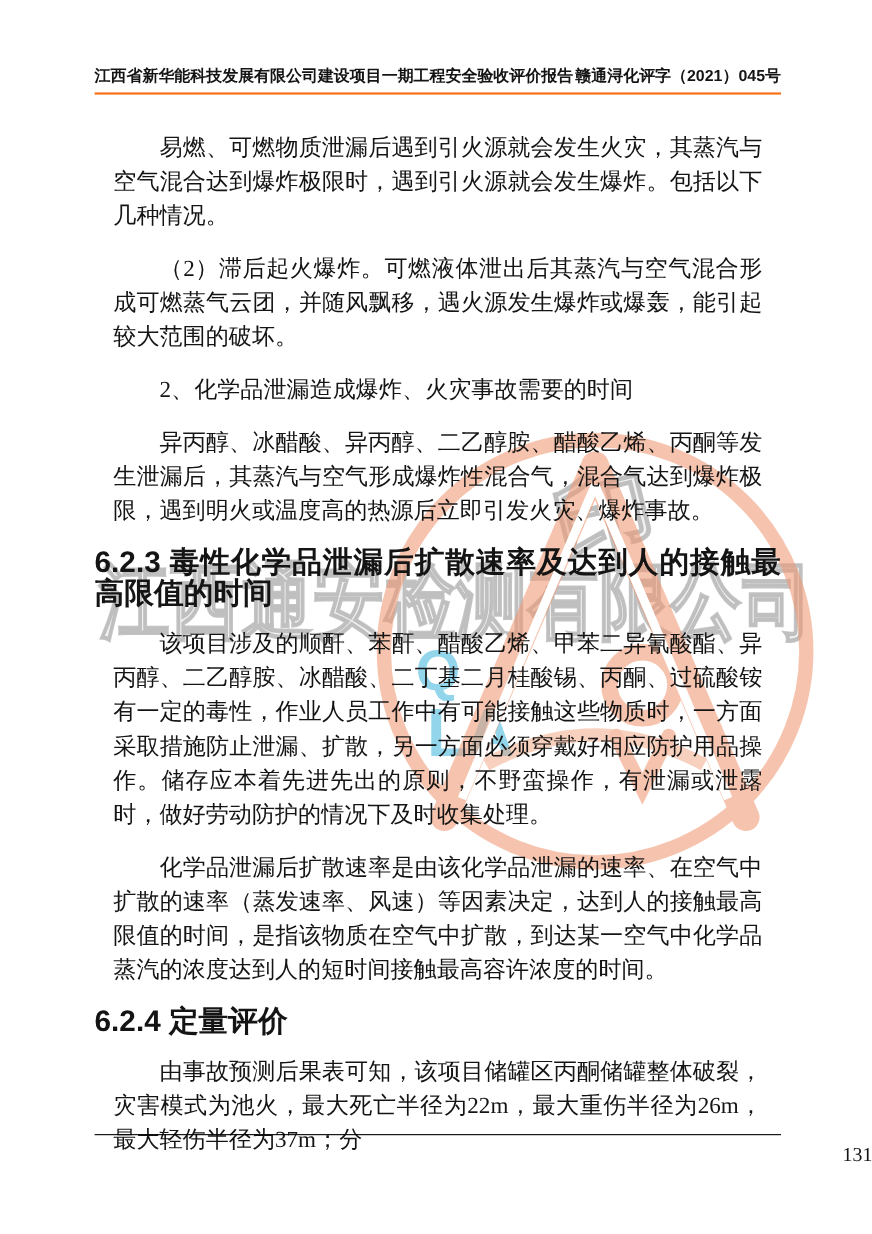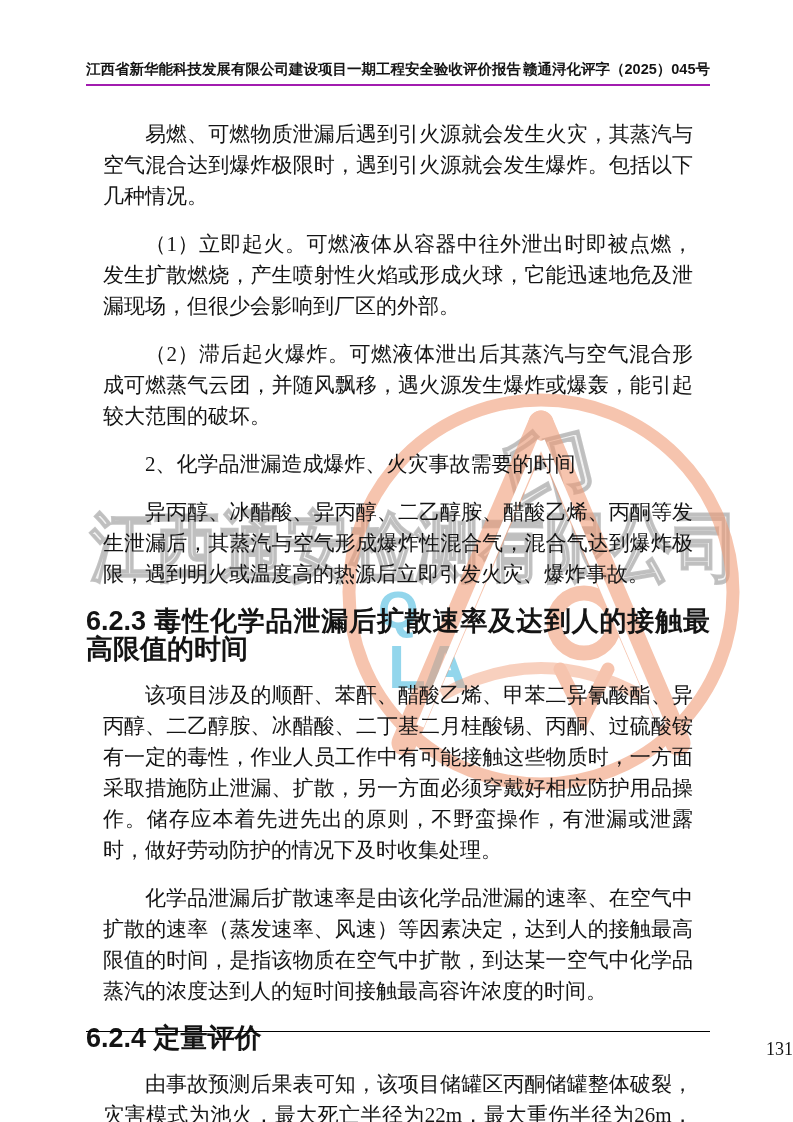"江西省新华能科技发展有限公司建设项目一期工程安全验收评价报告" .doc-header { border-bottom: 2px solid #a21caf -> 2px solid #f97316 }
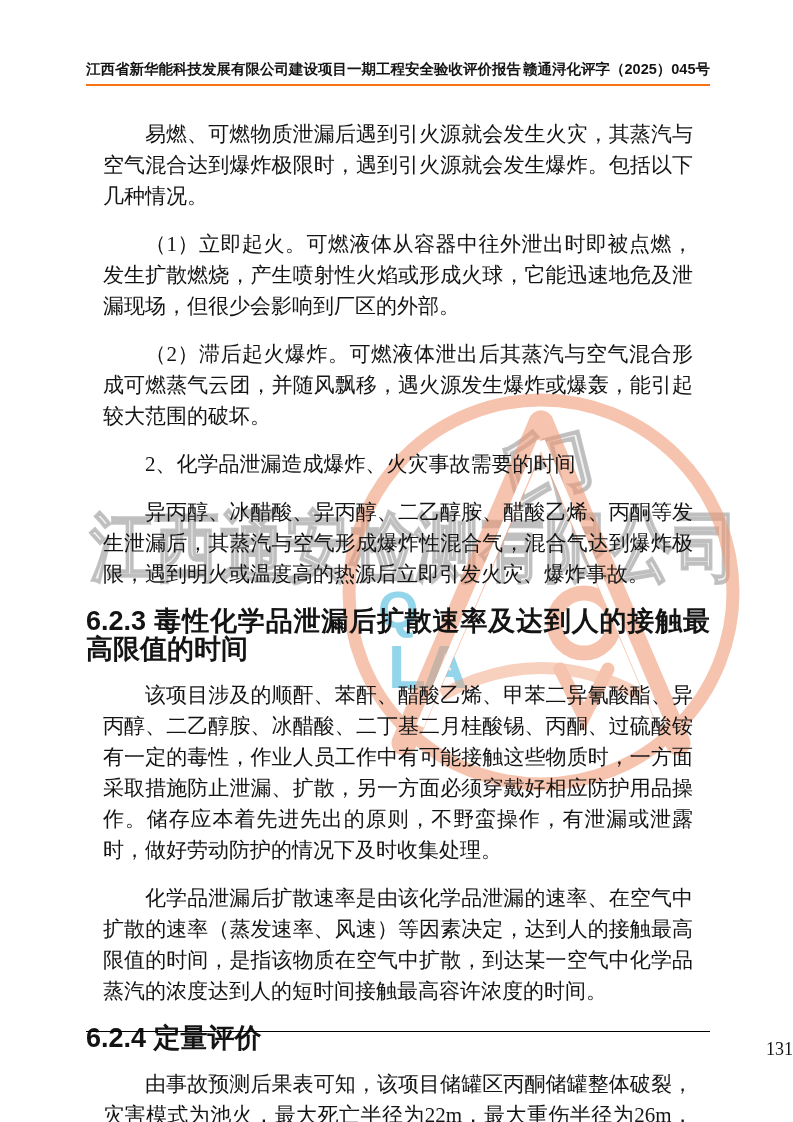"赣通浔化评字（2025）045号" span { text: 2025 -> 2021 }
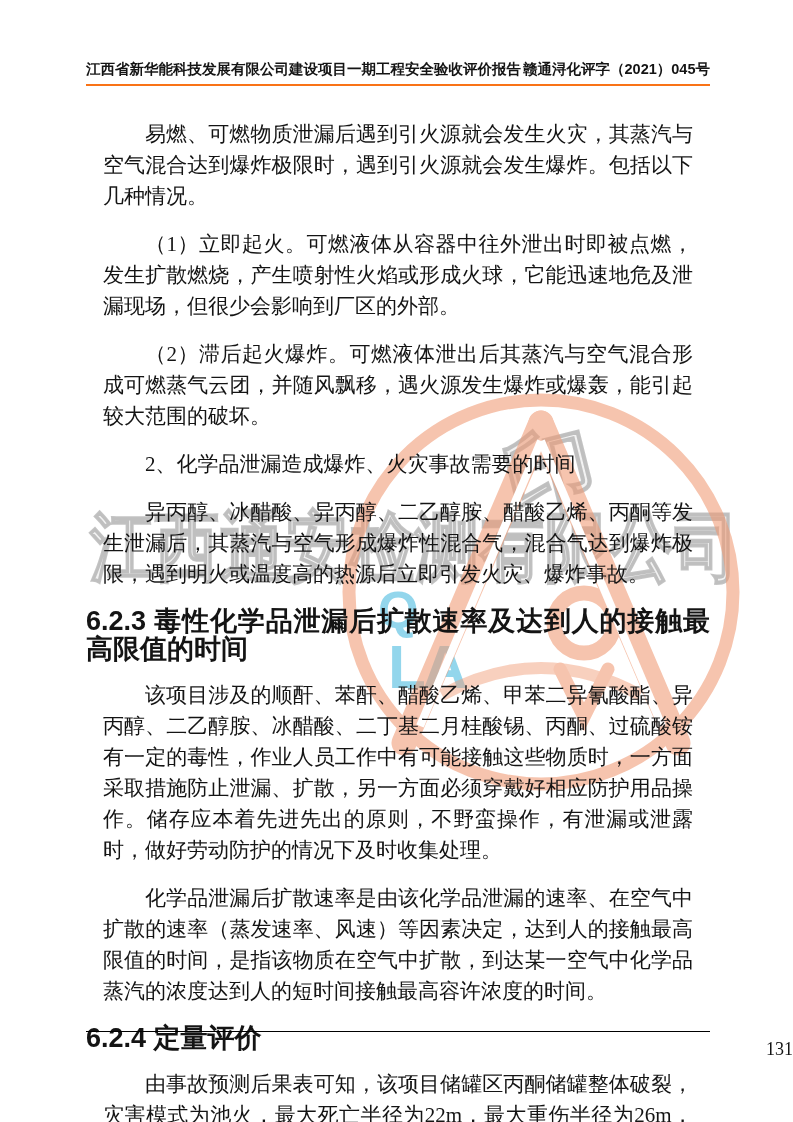"（1）立即起火。可燃液体从容器中往外泄出时即被点燃，发生扩散燃烧，产生喷射性火焰" p.para { html: <p>（1）立即起火。可燃液体从容器中往外泄出时即被点燃，发生扩散燃烧，产生喷射性火焰或形成火球，它能迅速地危及泄漏现场，但很少会影响到厂区的外部。</p> -> none }
